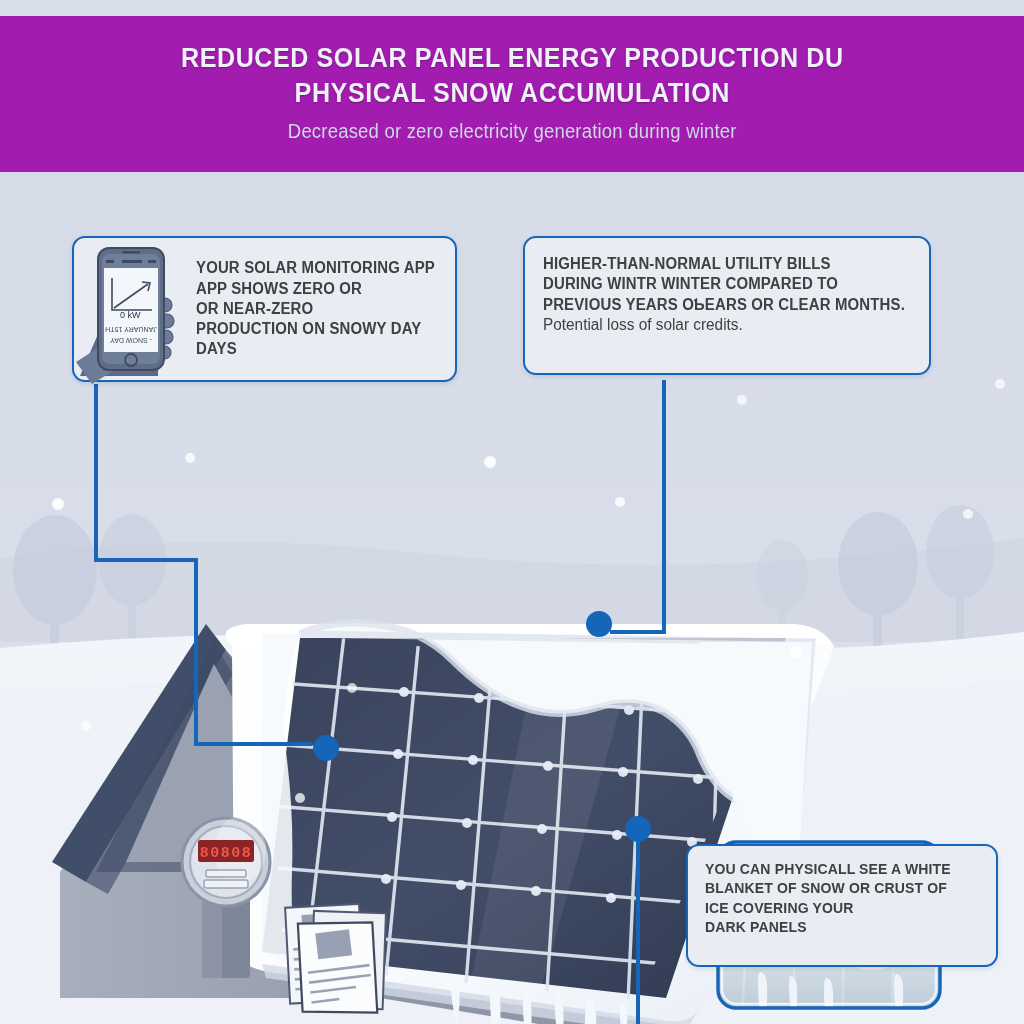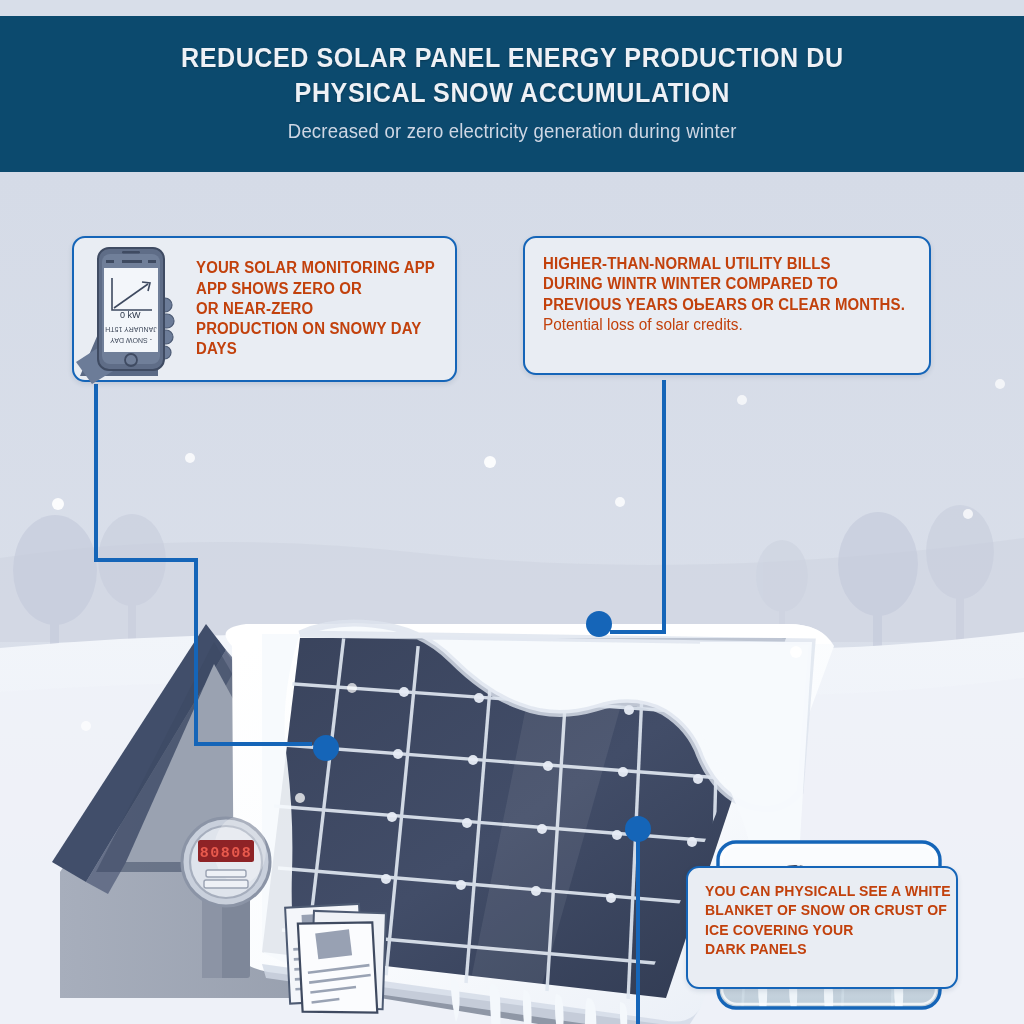"REDUCED SOLAR PANEL ENERGY PRODUCTION" .hdr { background: #0c4a6e -> #a21caf }
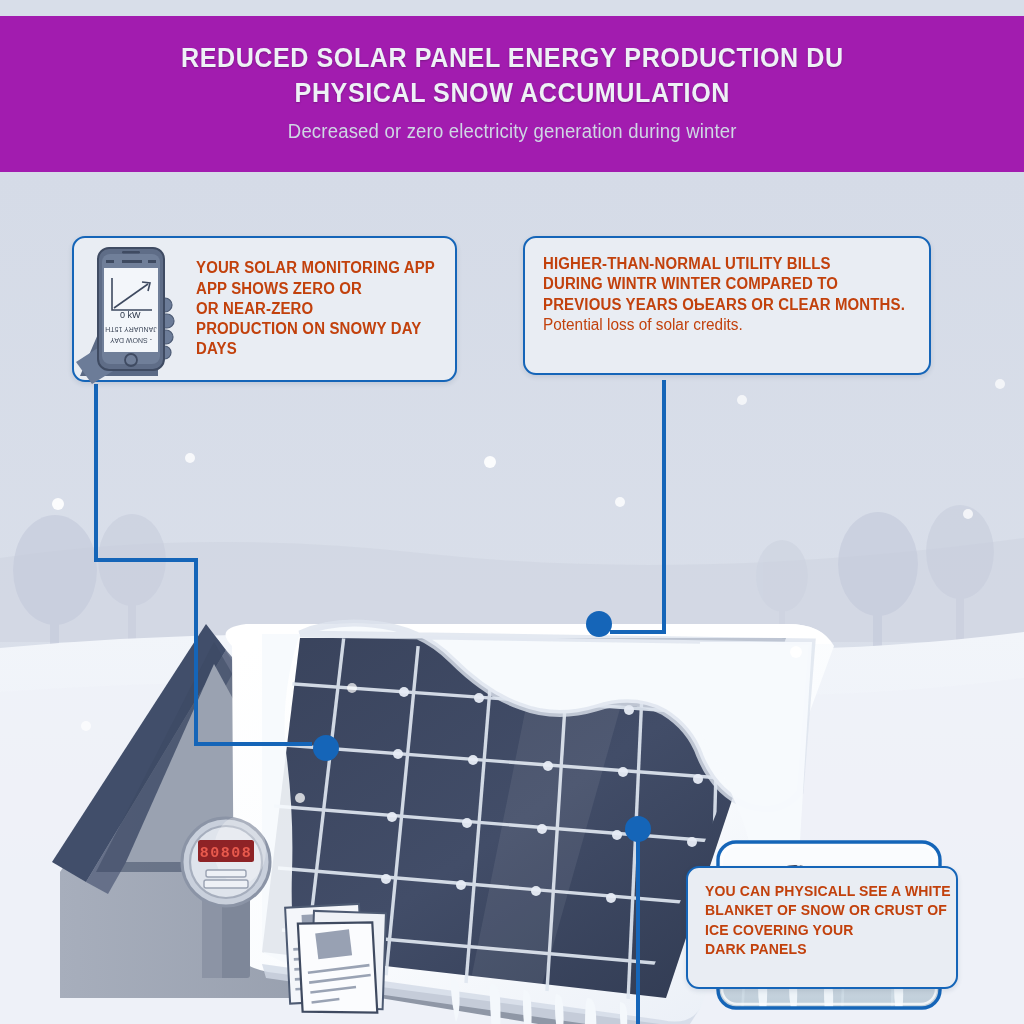"YOUR SOLAR MONITORING APP" .co-text { color: #c2410c -> #404040 }
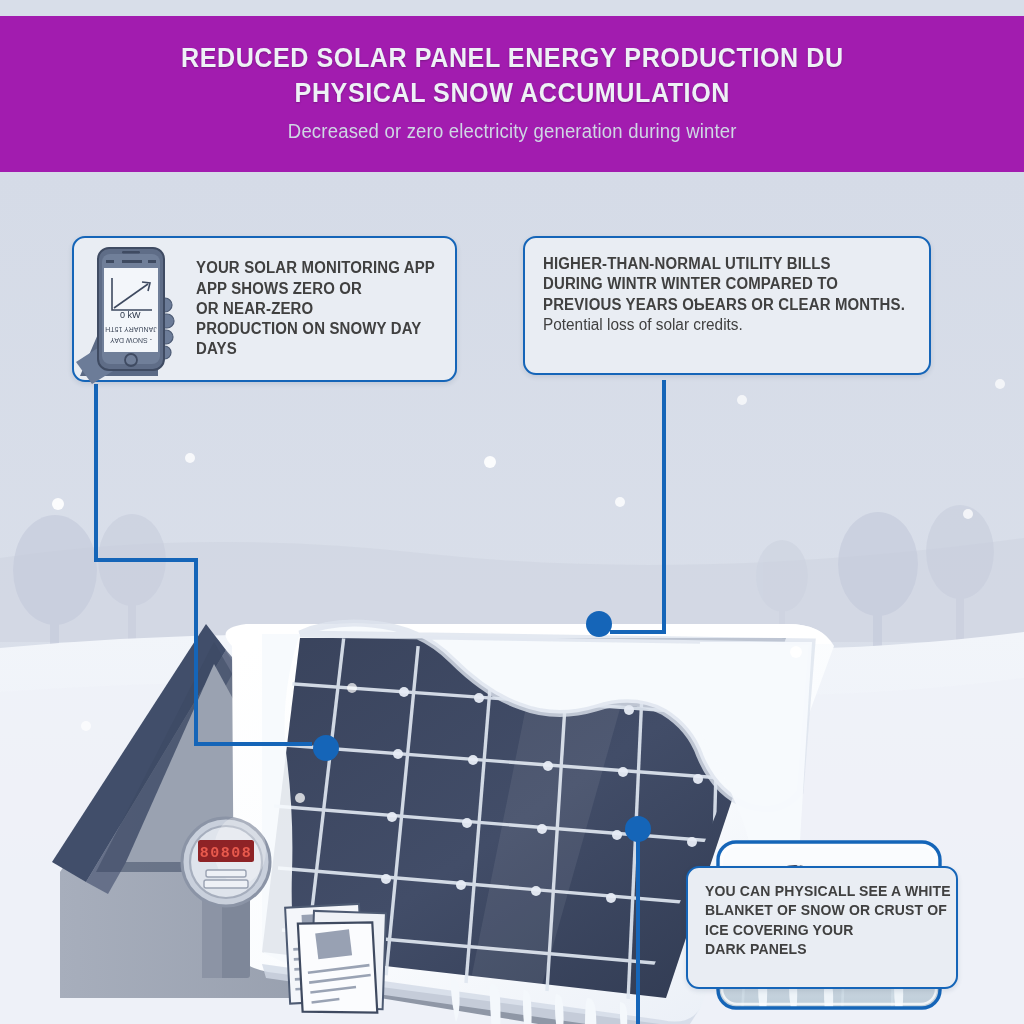"YOU CAN PHYSICALL SEE A" #callout3 { top: 866px -> 844px; width: 272px -> 312px }
